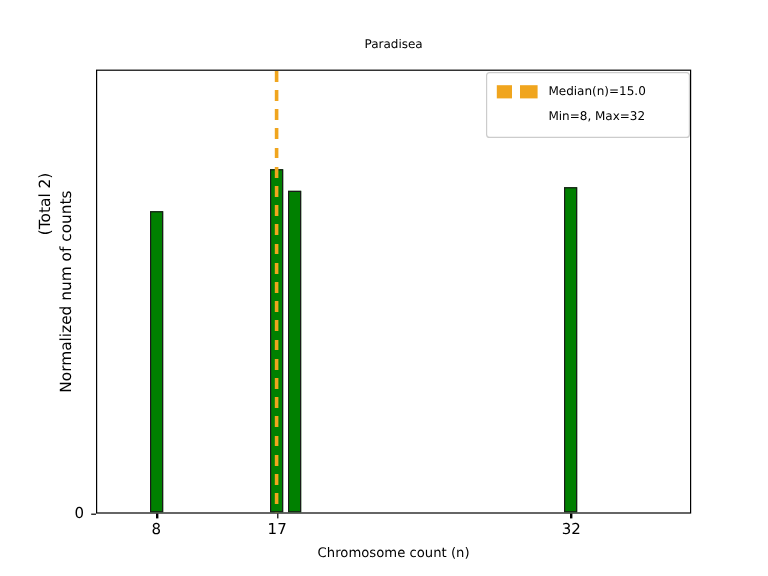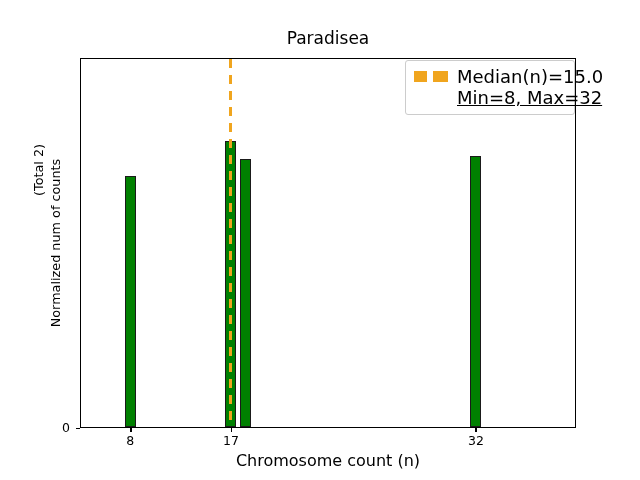"Paradisea" #chart-title { font-size: 17px -> 10px }
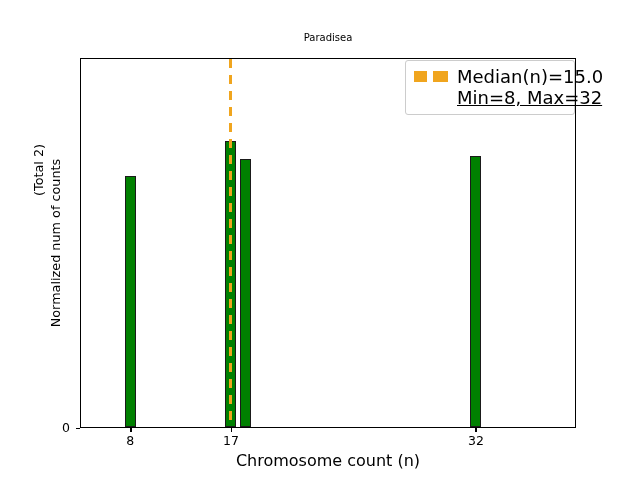"Median(n)=15.0" .legend-text { font-size: 18px -> 10px }
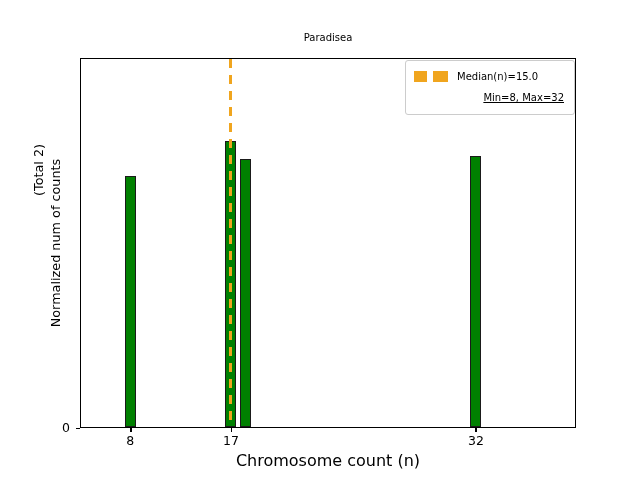"Min=8, Max=32" .legend-text.second { text-align: right -> left; text-decoration: underline -> none }
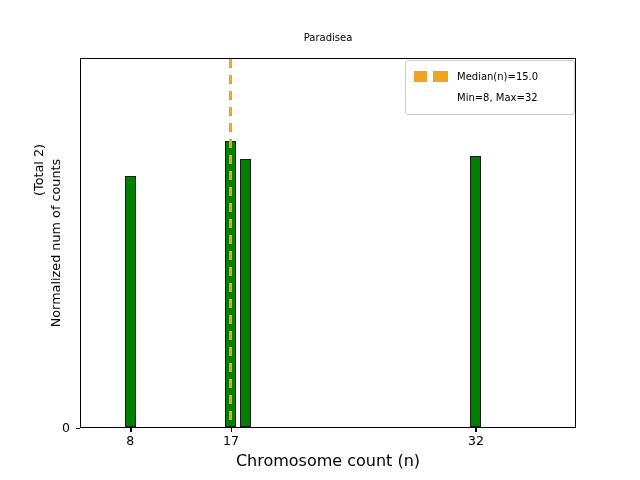"Chromosome count (n)" #xlabel { font-size: 16px -> 11px }
